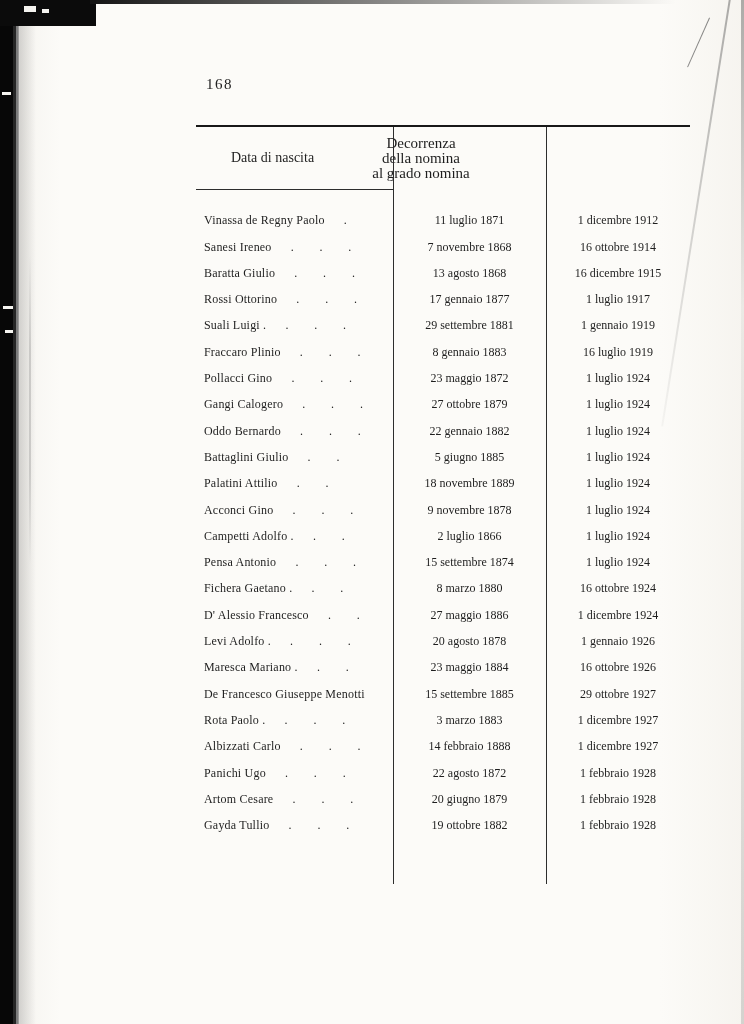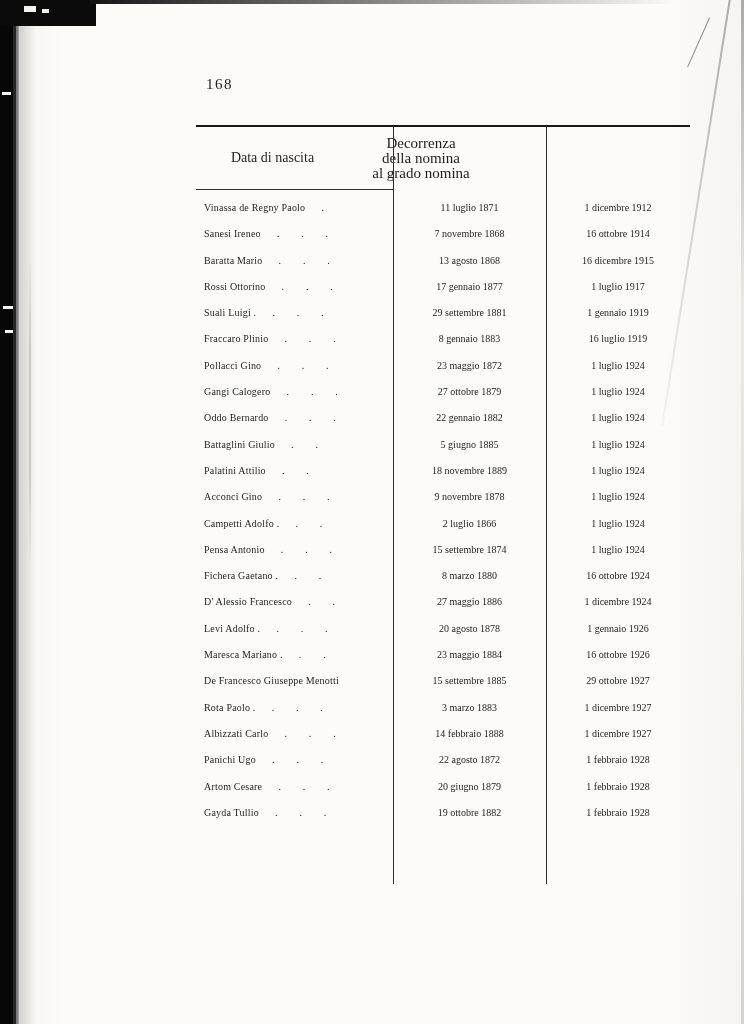"Vinassa de Regny Paolo ." .trow { align-items: flex-start -> flex-end; font-size: 10px -> 12px }
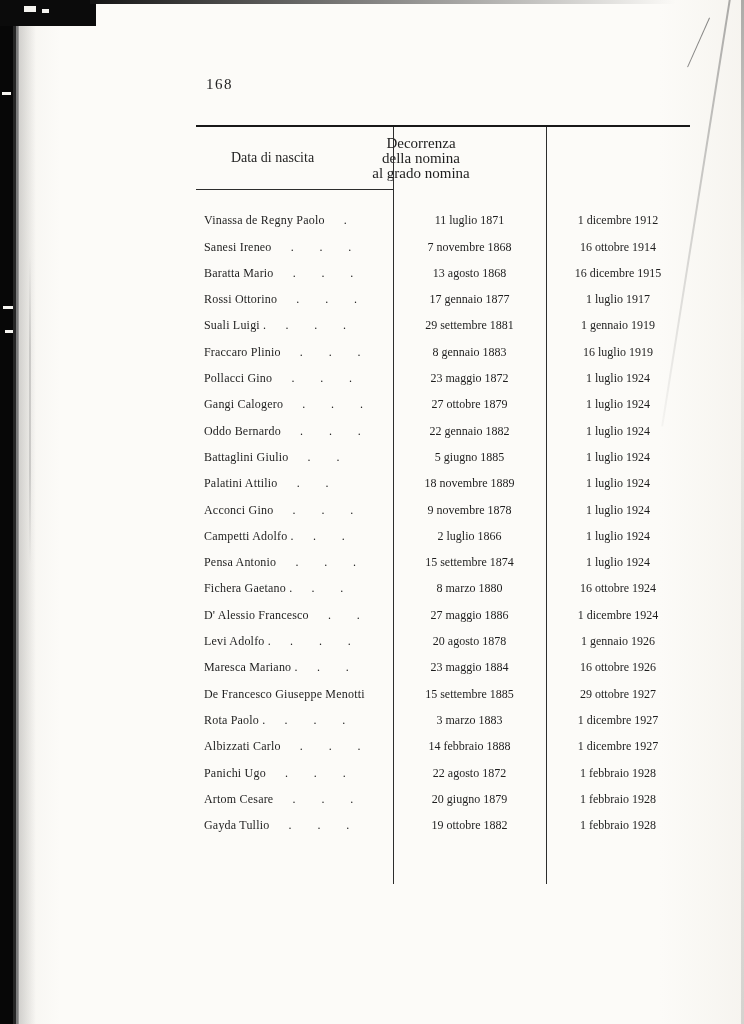"Baratta Mario . . ." div.cell { text: Mario -> Giulio }
